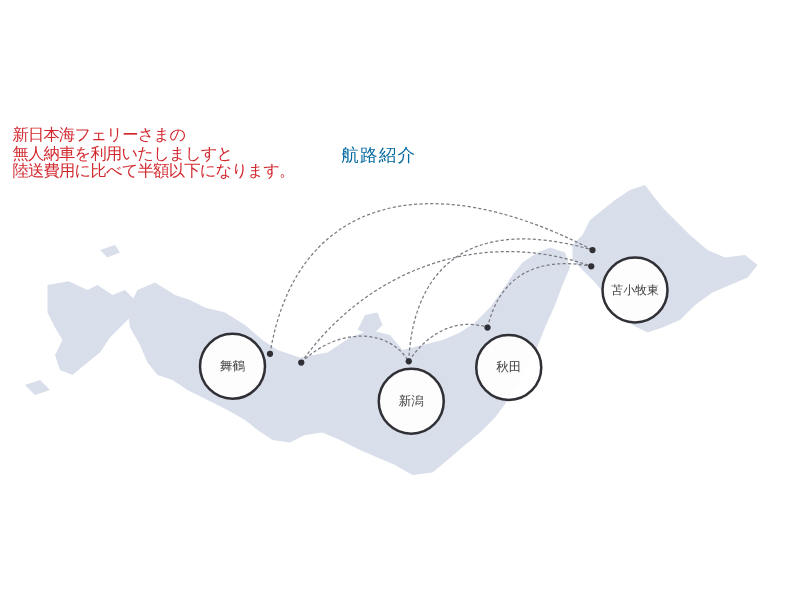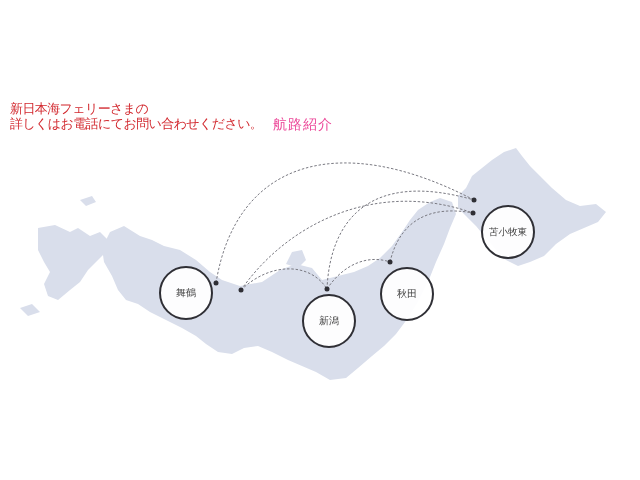"無人納車を利用いたしましすと" div { html: none -> <div>無人納車を利用いたしましすと</div> }
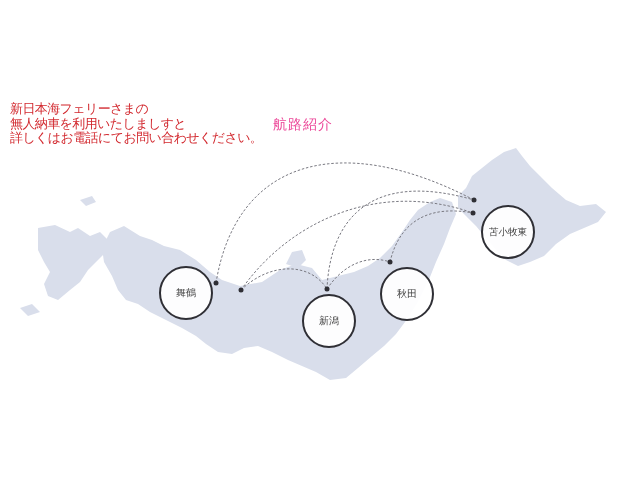"航路紹介" .title { color: #ec4899 -> #0369a1 }
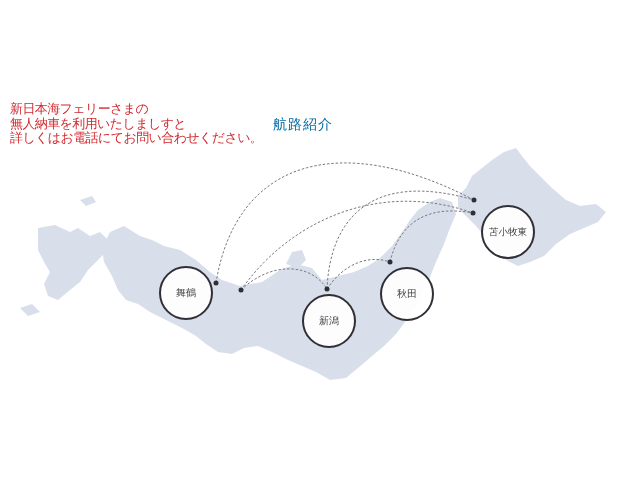"陸送費用に比べて半額以下になります。" div { html: none -> <div>陸送費用に比べて半額以下になります。</div> }
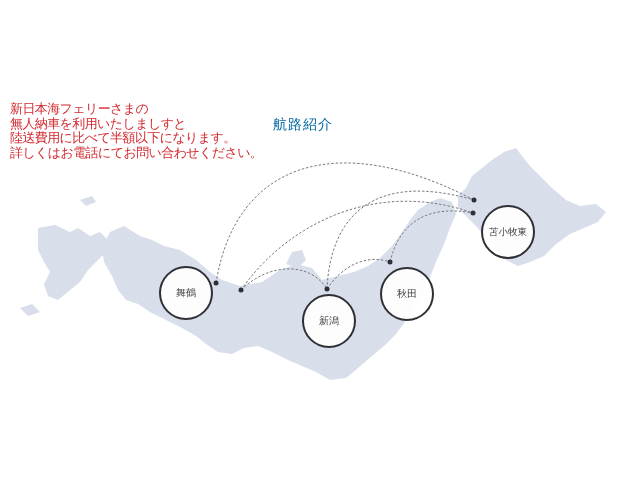"詳しくはお電話にてお問い合わせください。" div { html: <div>詳しくはお電話にてお問い合わせください。</div> -> none }
